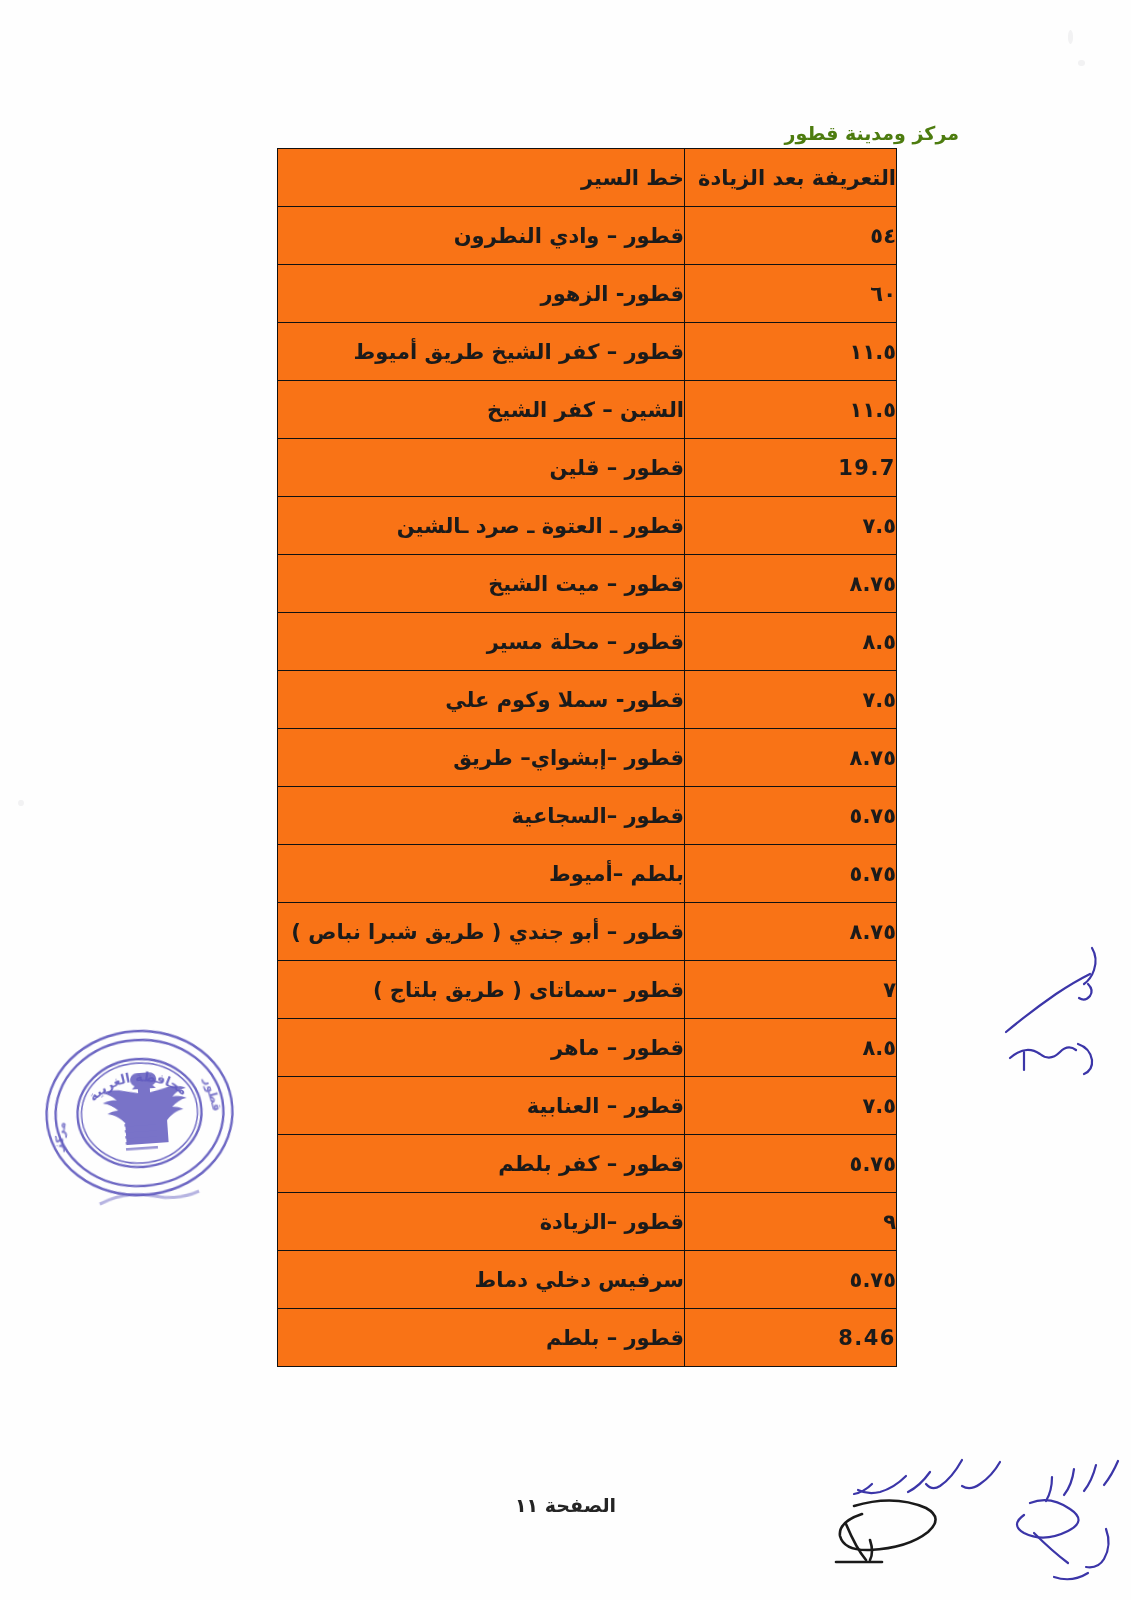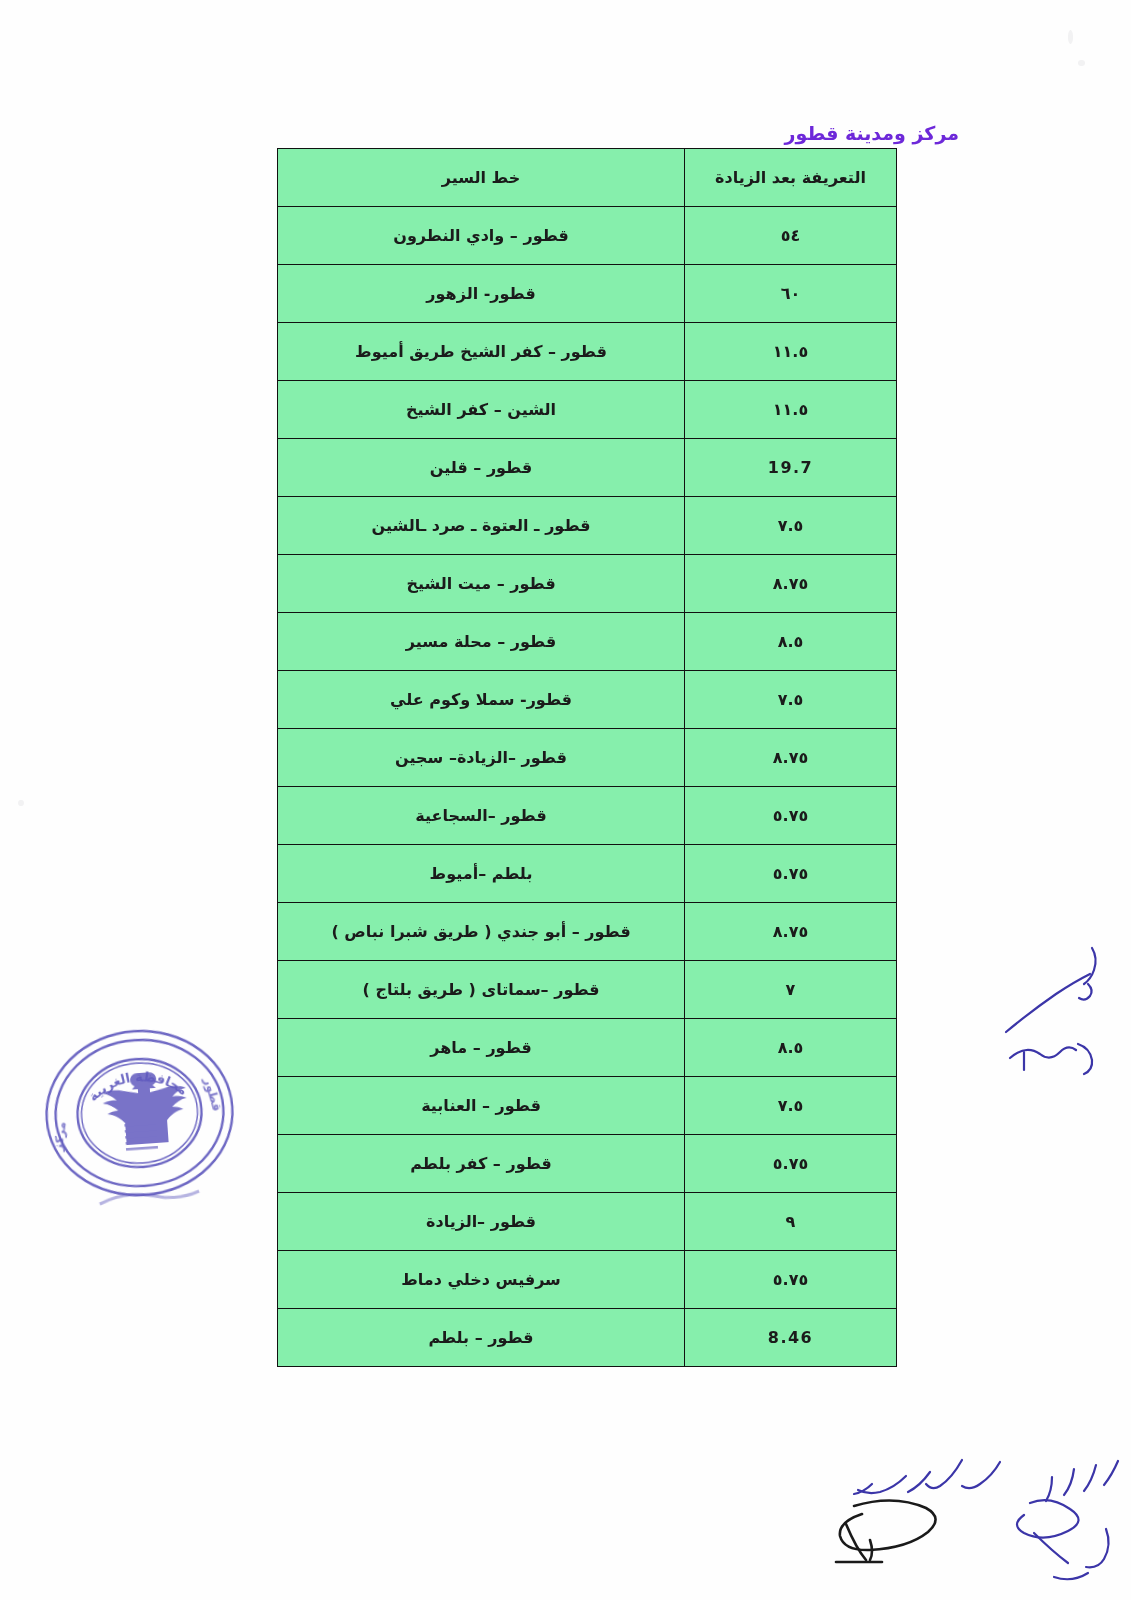"مركز ومدينة قطور" .doc-header { color: #6d28d9 -> #4d7c0f }
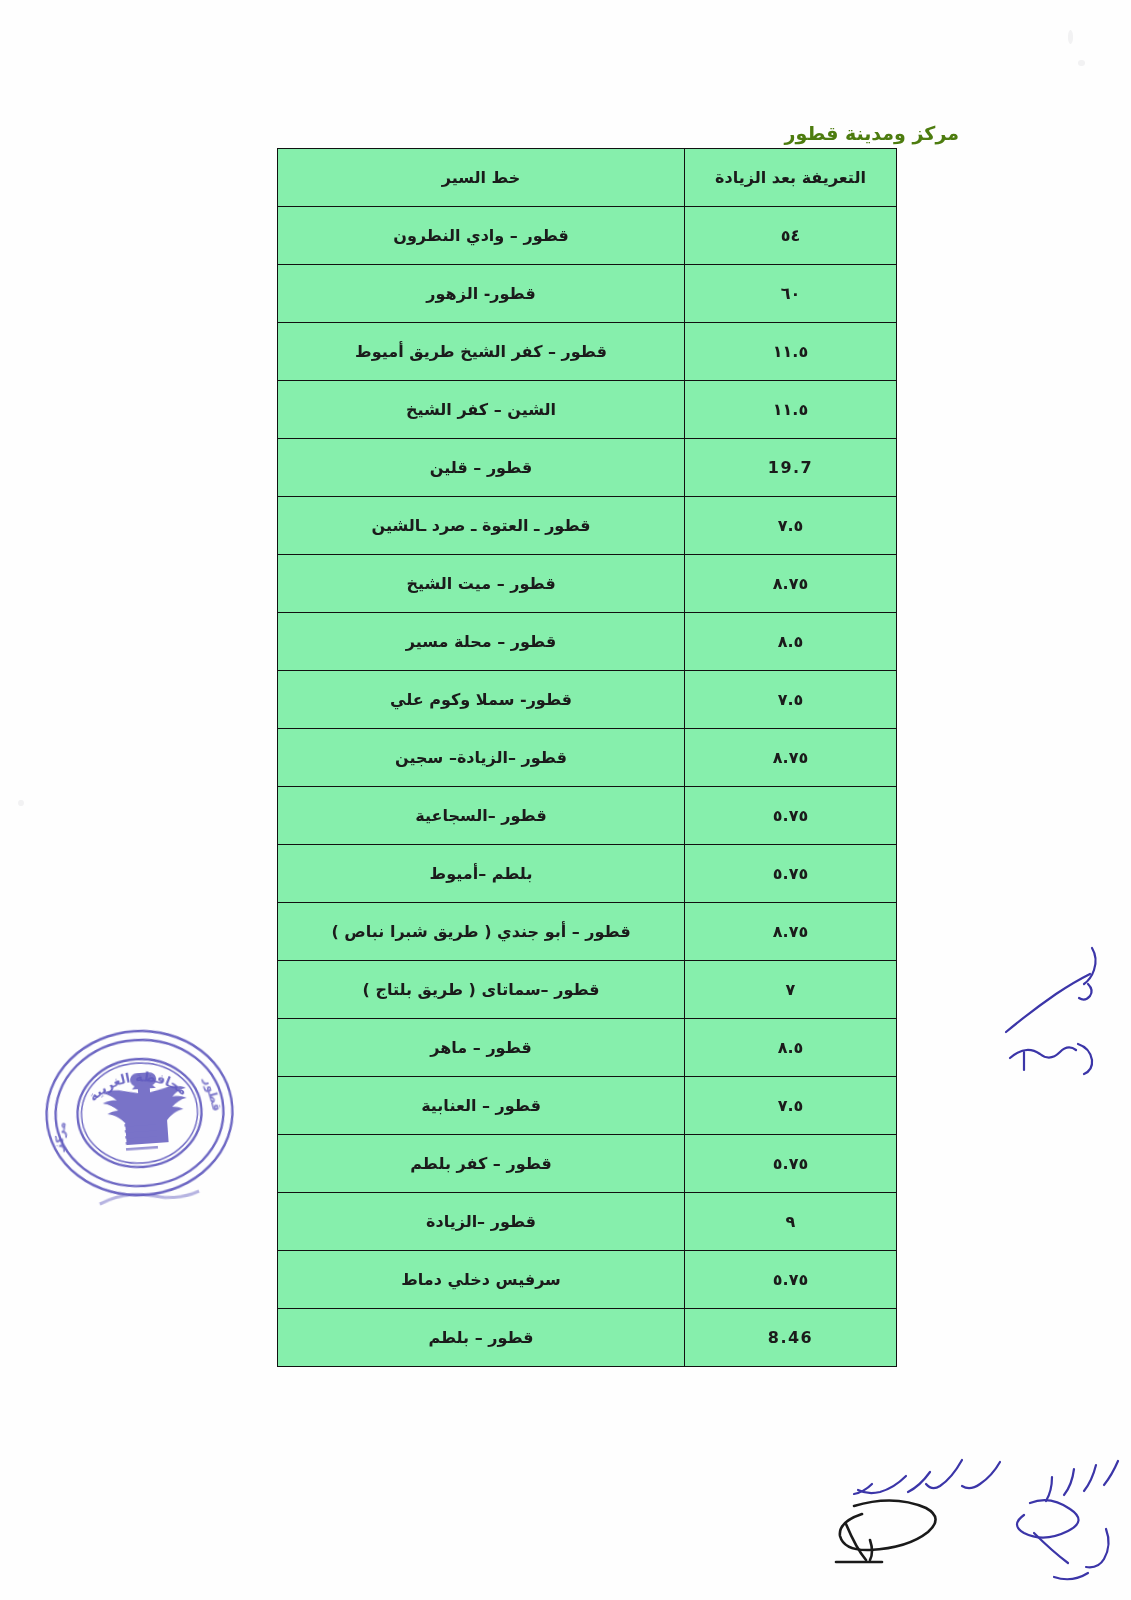"خط السير" table.fare-table th, table.fare-table td { background: #86efac -> #f97316; font-size: 16px -> 21px; text-align: center -> right }
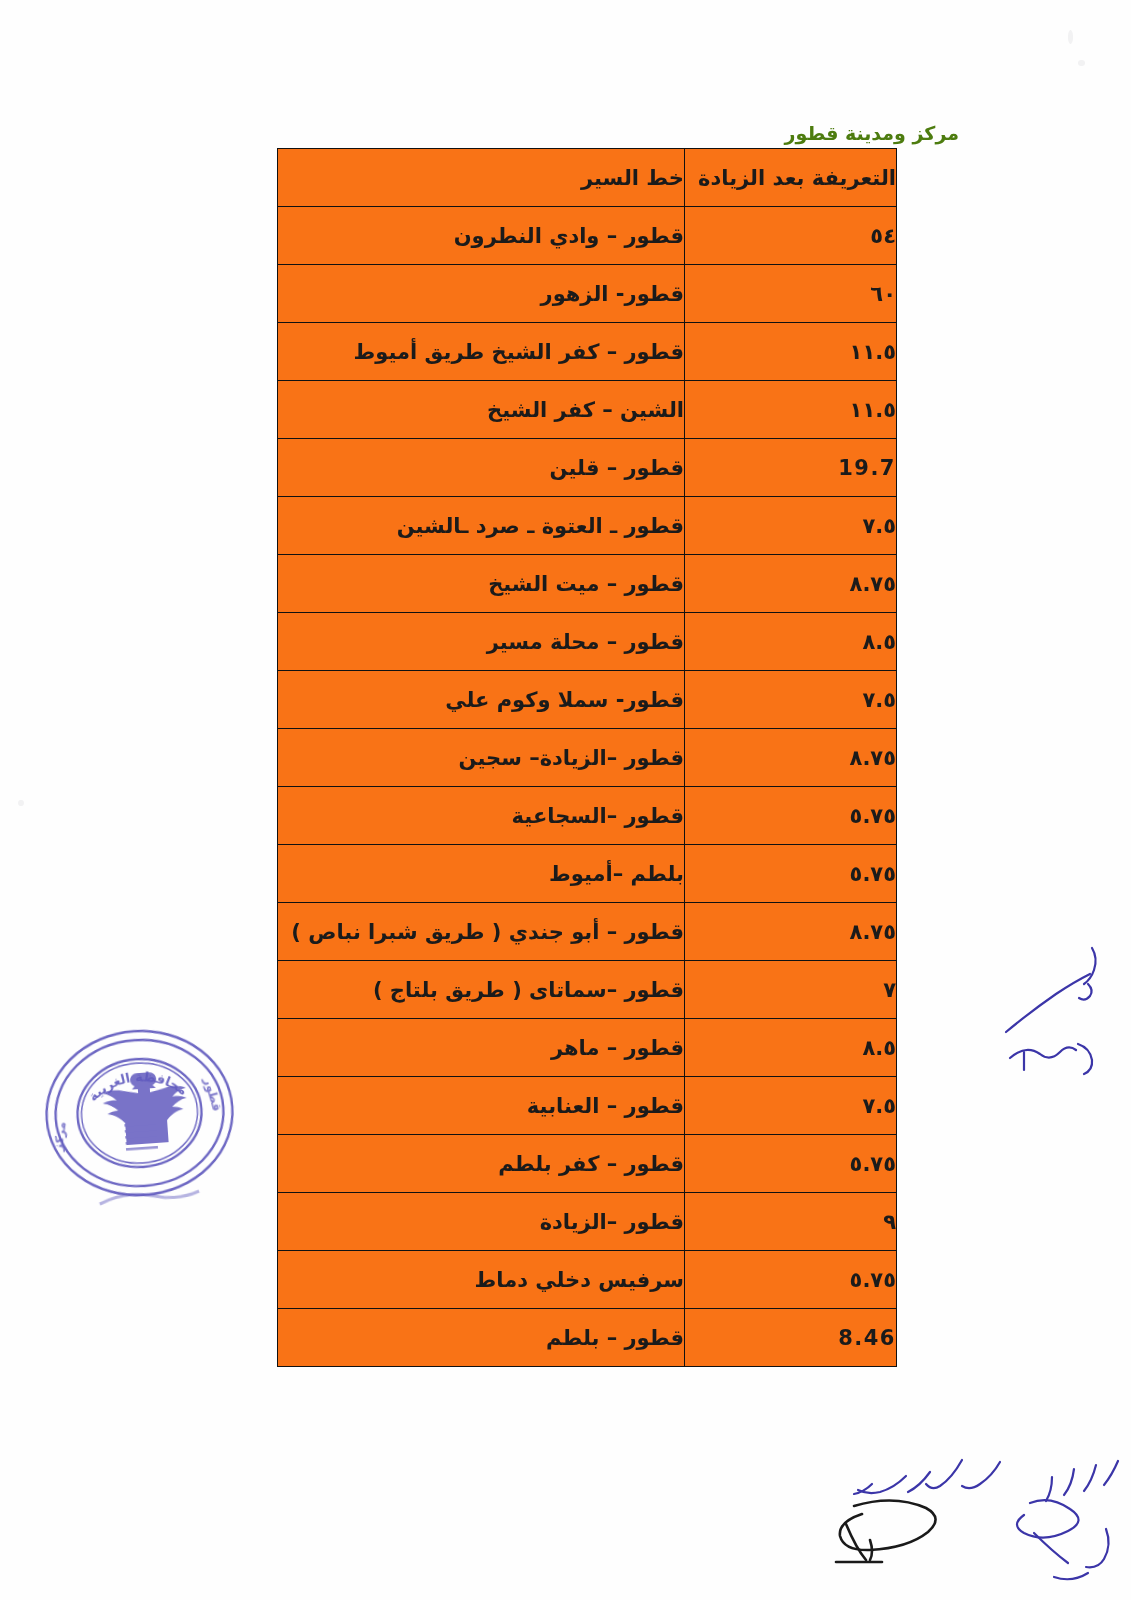"قطور –الزيادة– سجين" td.route-cell { text: الزيادة– سجين -> إبشواي– طريق }
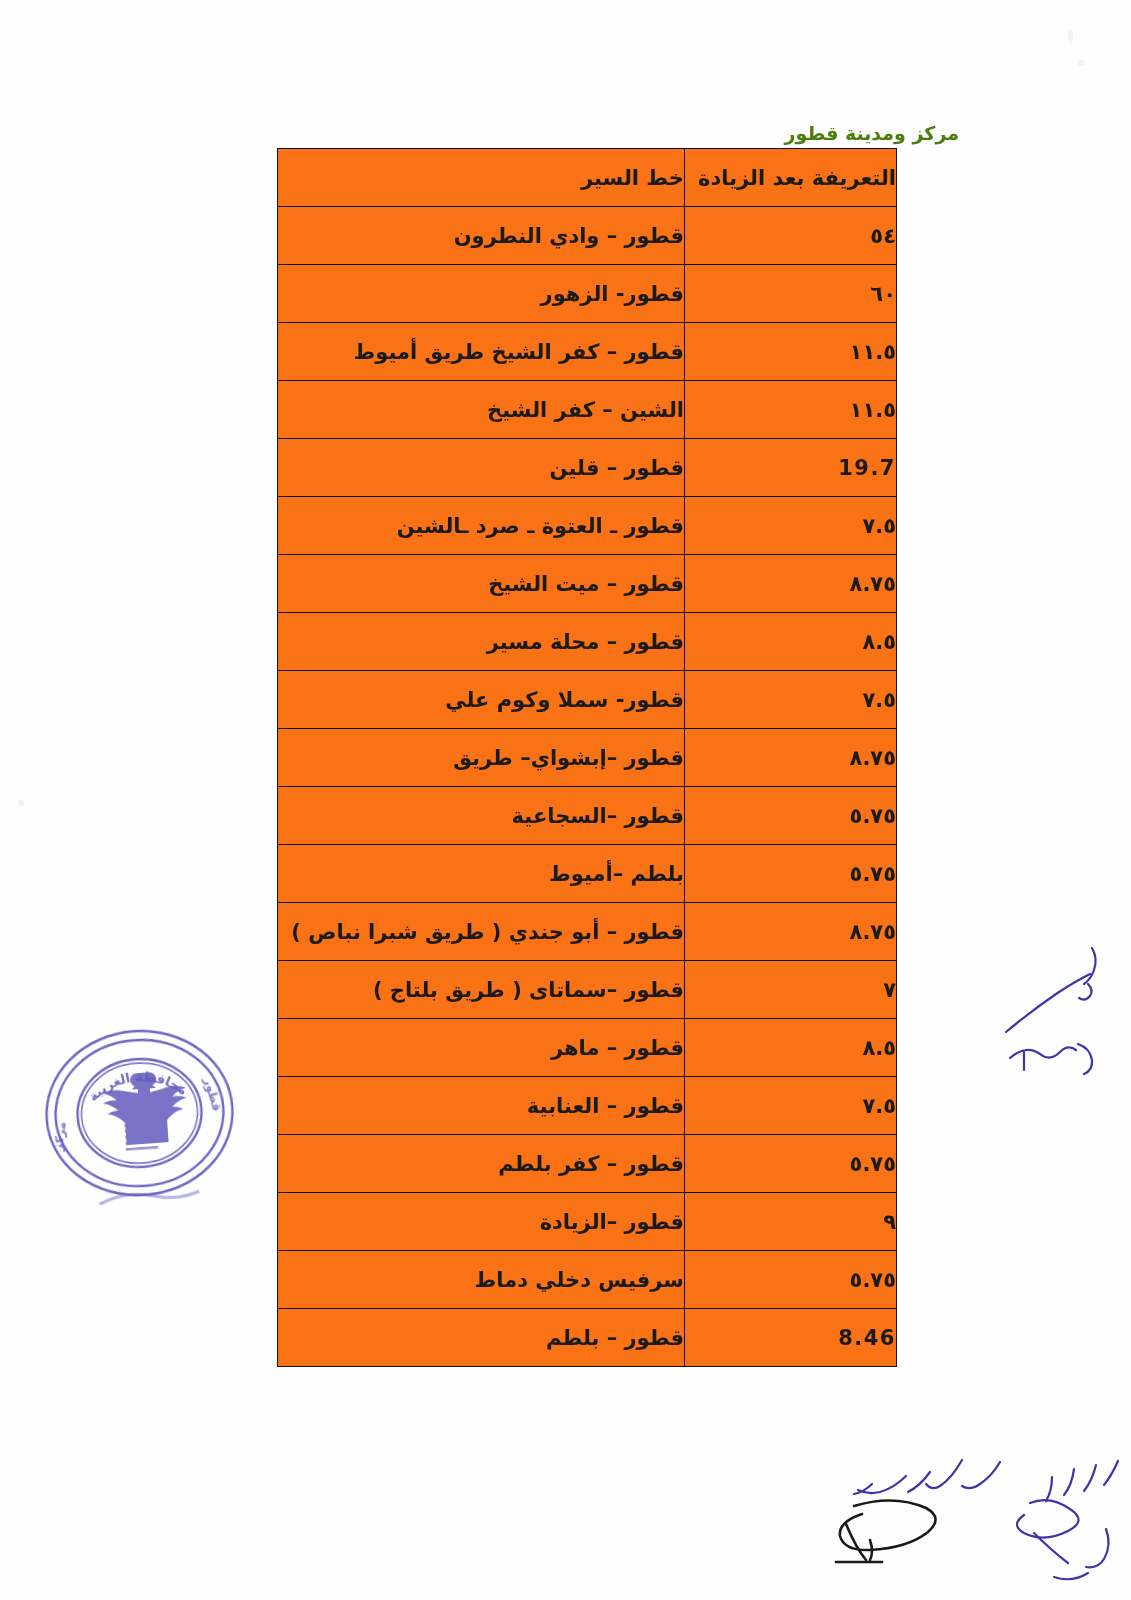"الصفحة ١١" div.doc-footer { html: none -> <div>الصفحة ١١</div> }
